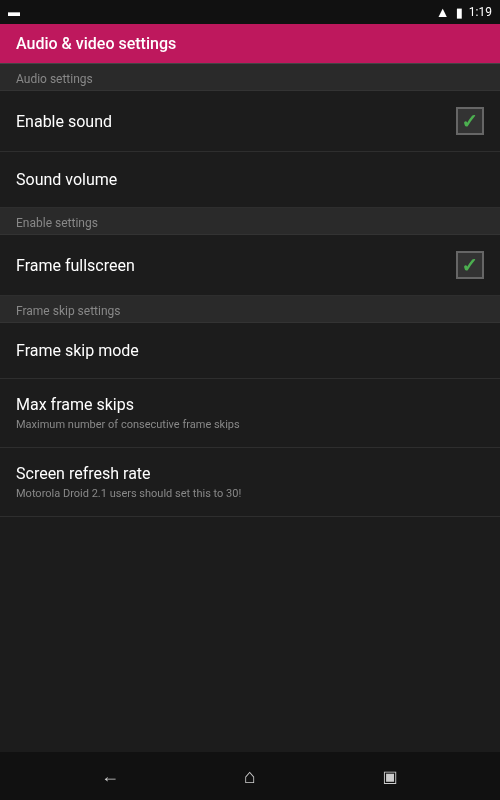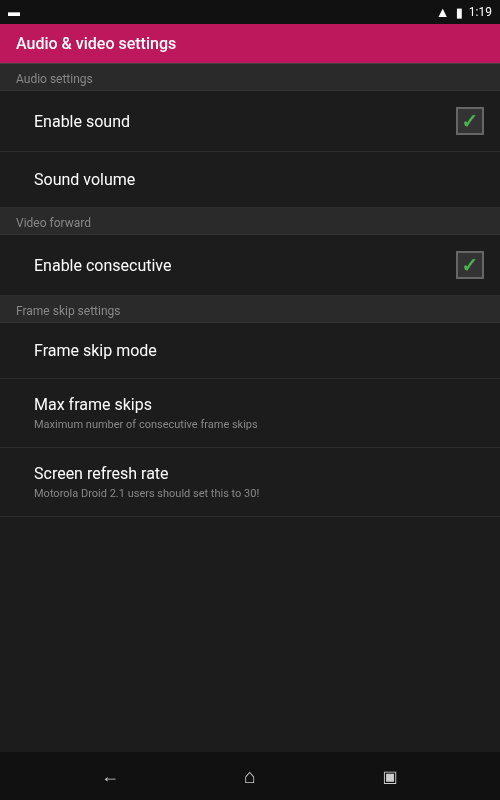"Enable sound" .setting-item-text { margin-left: 18px -> none }
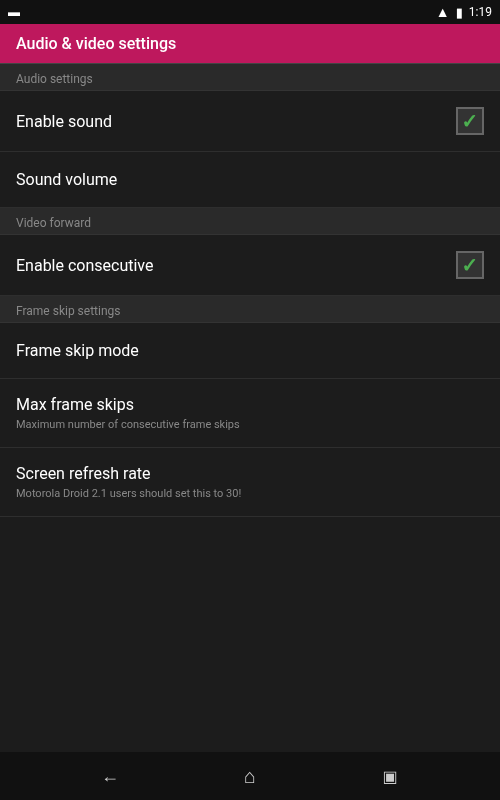"Video forward" div.section-header { text: Video forward -> Enable settings }
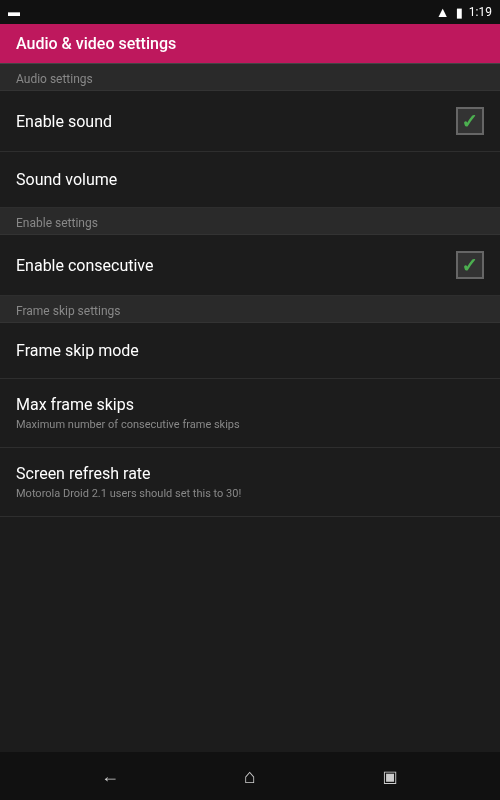"Enable consecutive" span.setting-title { text: Enable consecutive -> Frame fullscreen }
